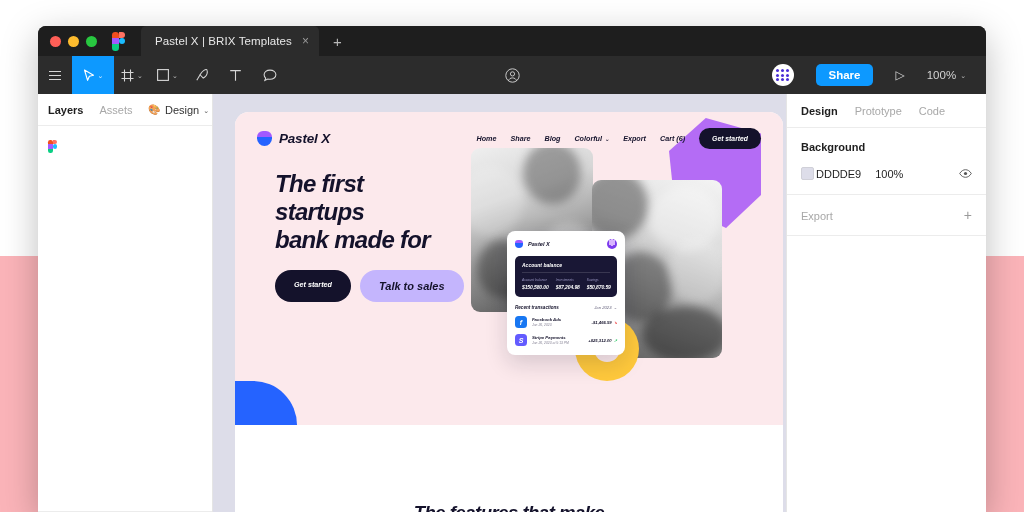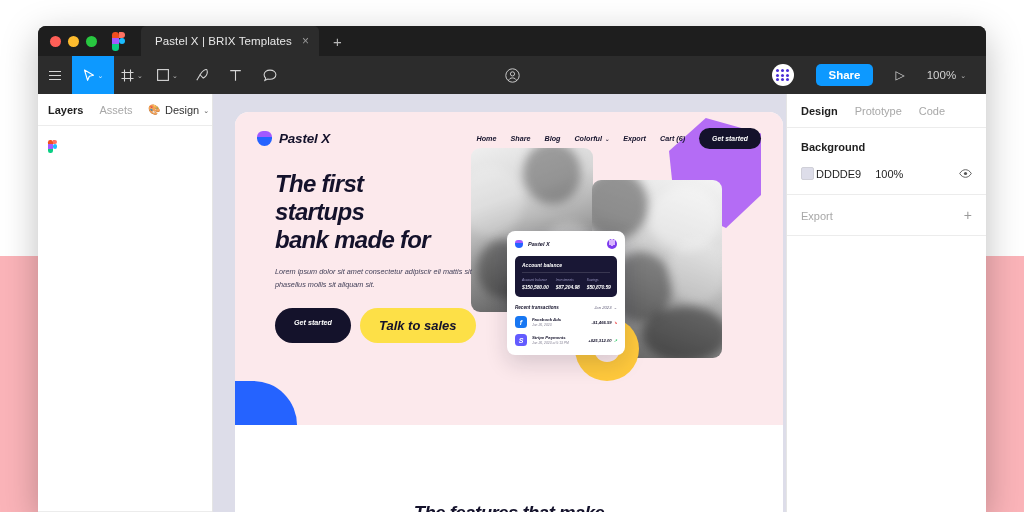"Lorem ipsum dolor sit amet" div.hero-p { html: <div>Lorem ipsum dolor sit amet consectetur adipiscir eli mattis sit phasellus mollis sit aliquam sit.</div> -> none }
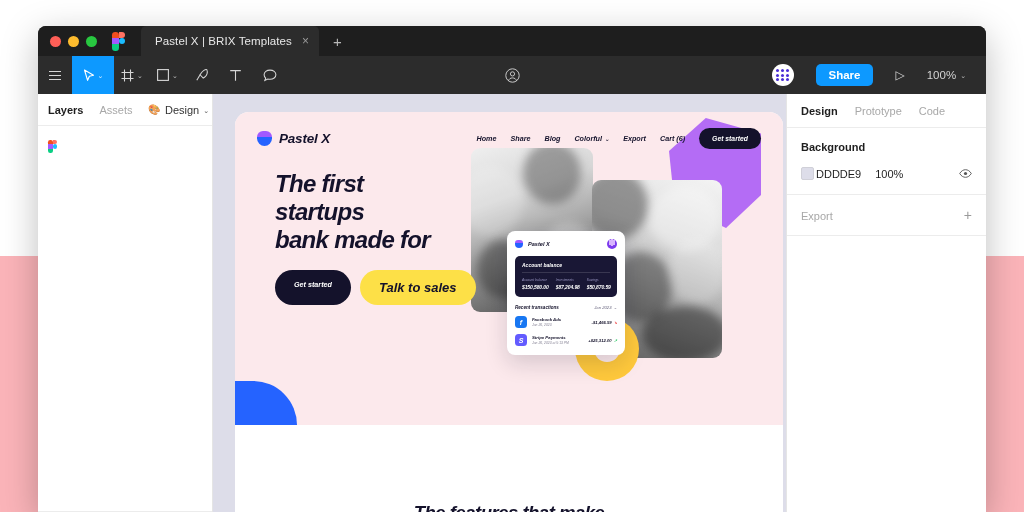"Talk to sales" .btn-light { background: #fde047 -> #c4b5fd; font-size: 13px -> 11px }
